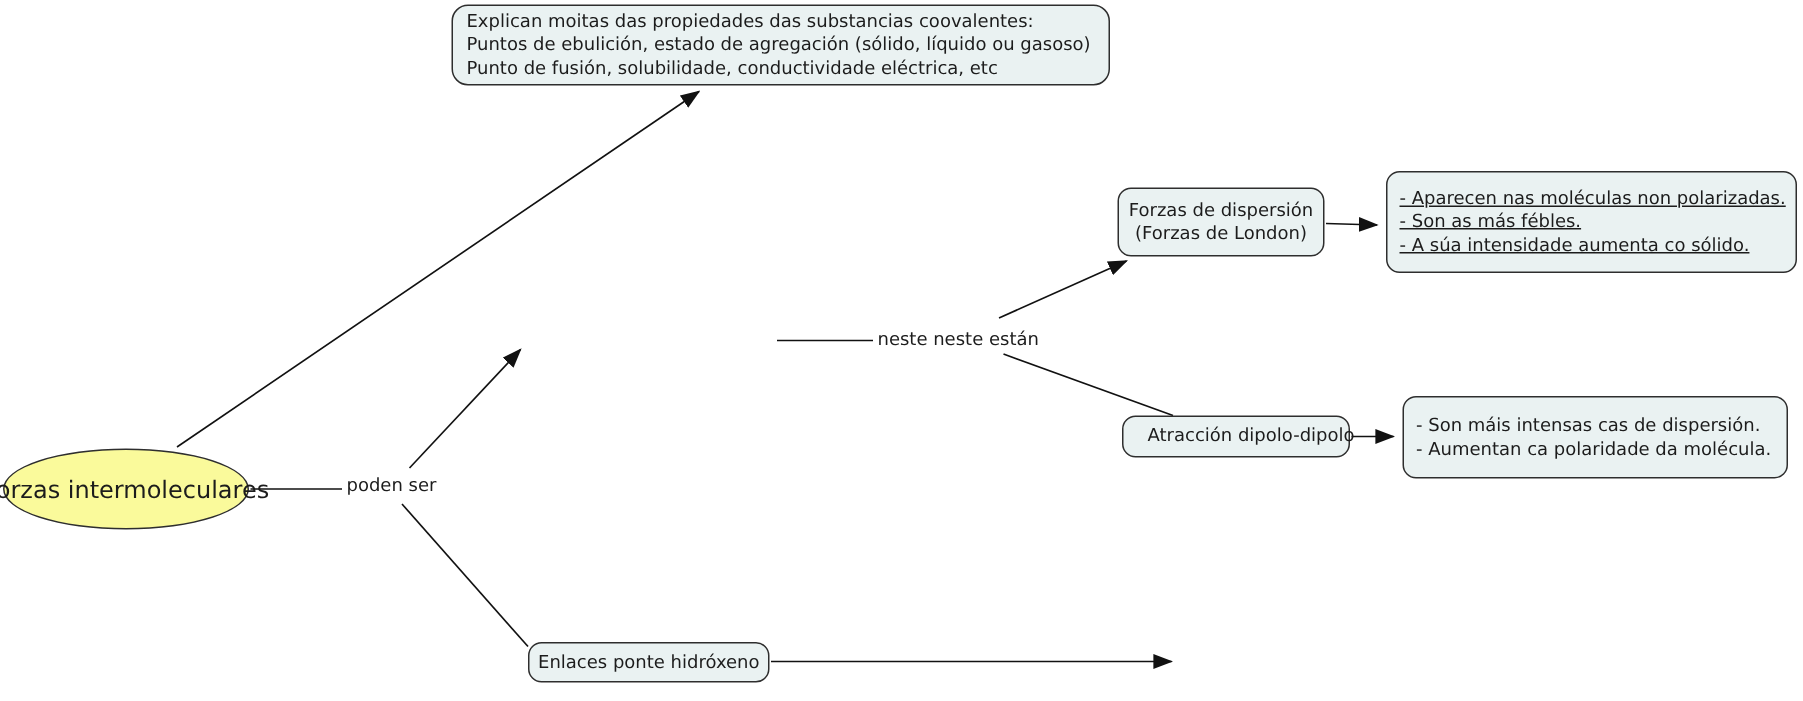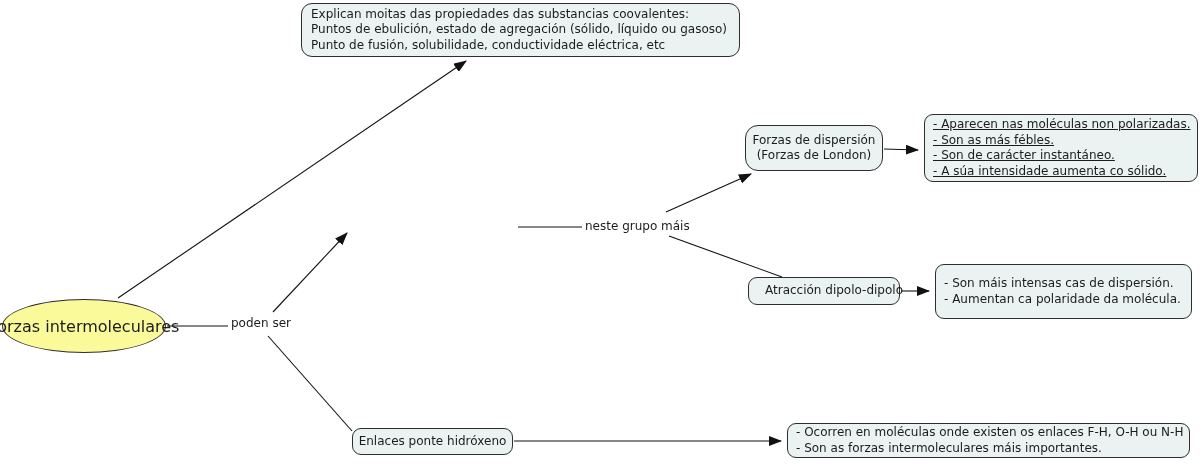"Forzas de dispersión" div.node { border-radius: 13px -> none }
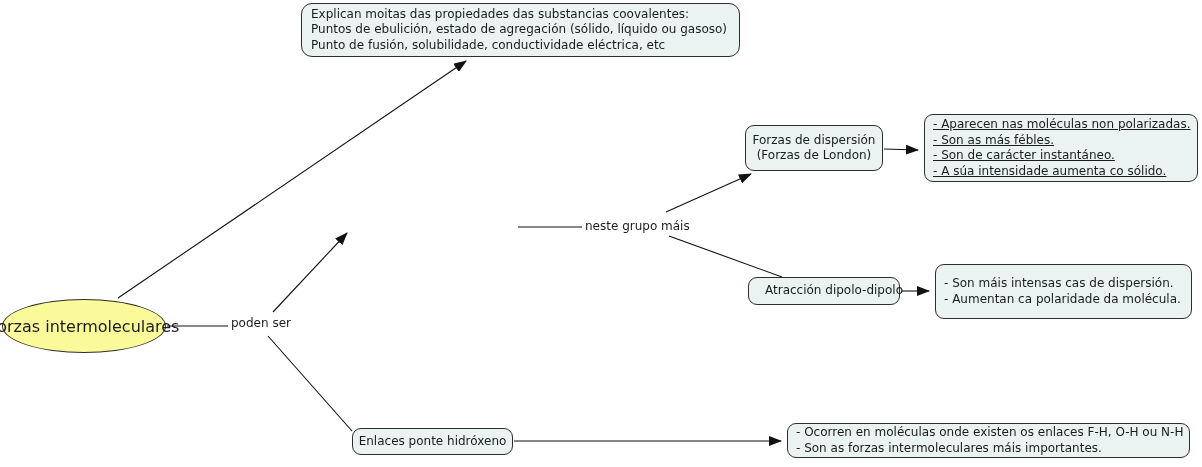"- Son de carácter instantáneo." div { html: <div>- Son de carácter instantáneo.</div> -> none }
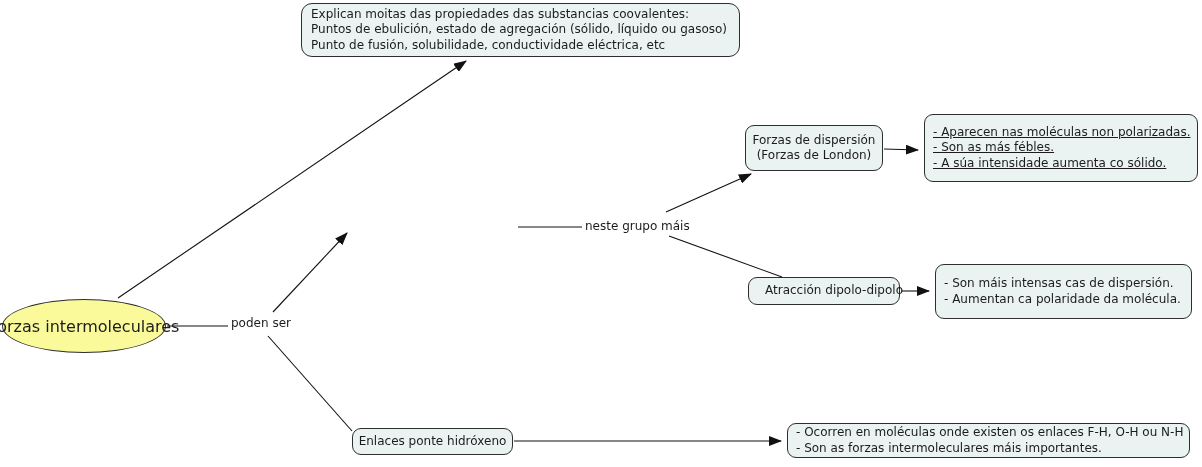"neste grupo máis" span { text: grupo máis -> neste están }
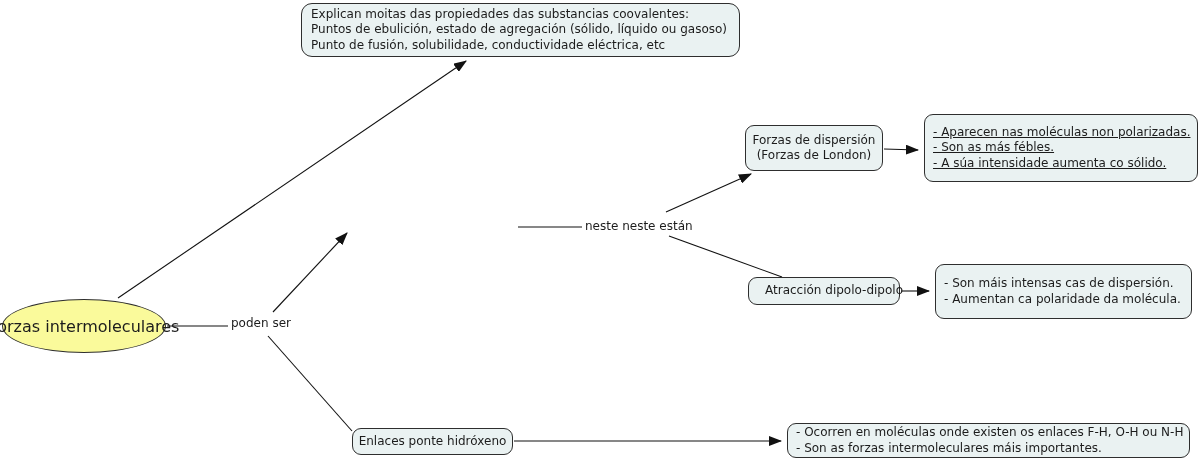"- Ocorren en moléculas onde" div.node { html: <div> <div>- Ocorren en moléculas onde existen os enlaces F-H, O-H ou N-H</div> <div>- Son as forzas intermoleculares máis importantes.</div> </div> -> none }
